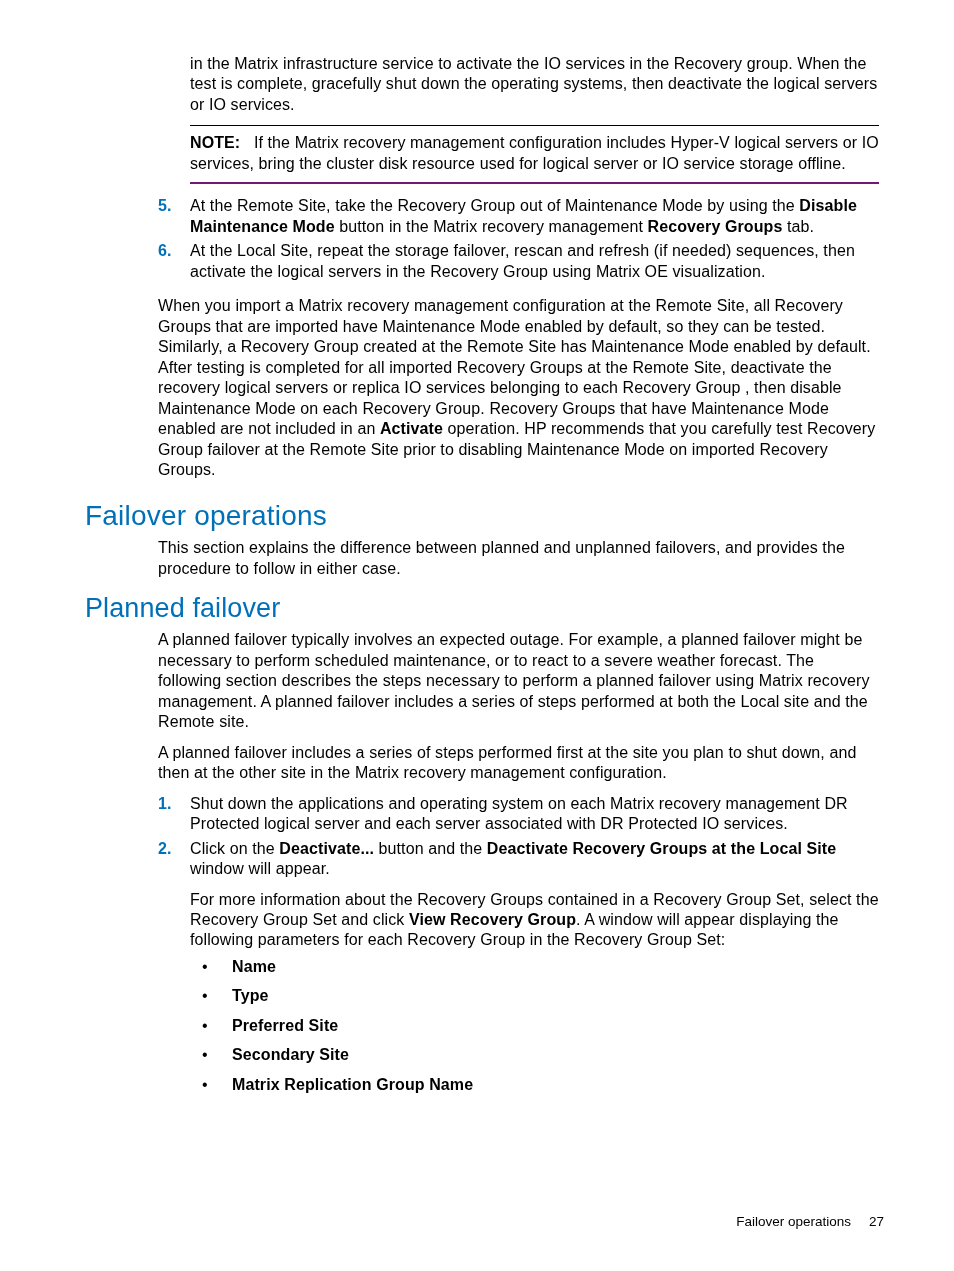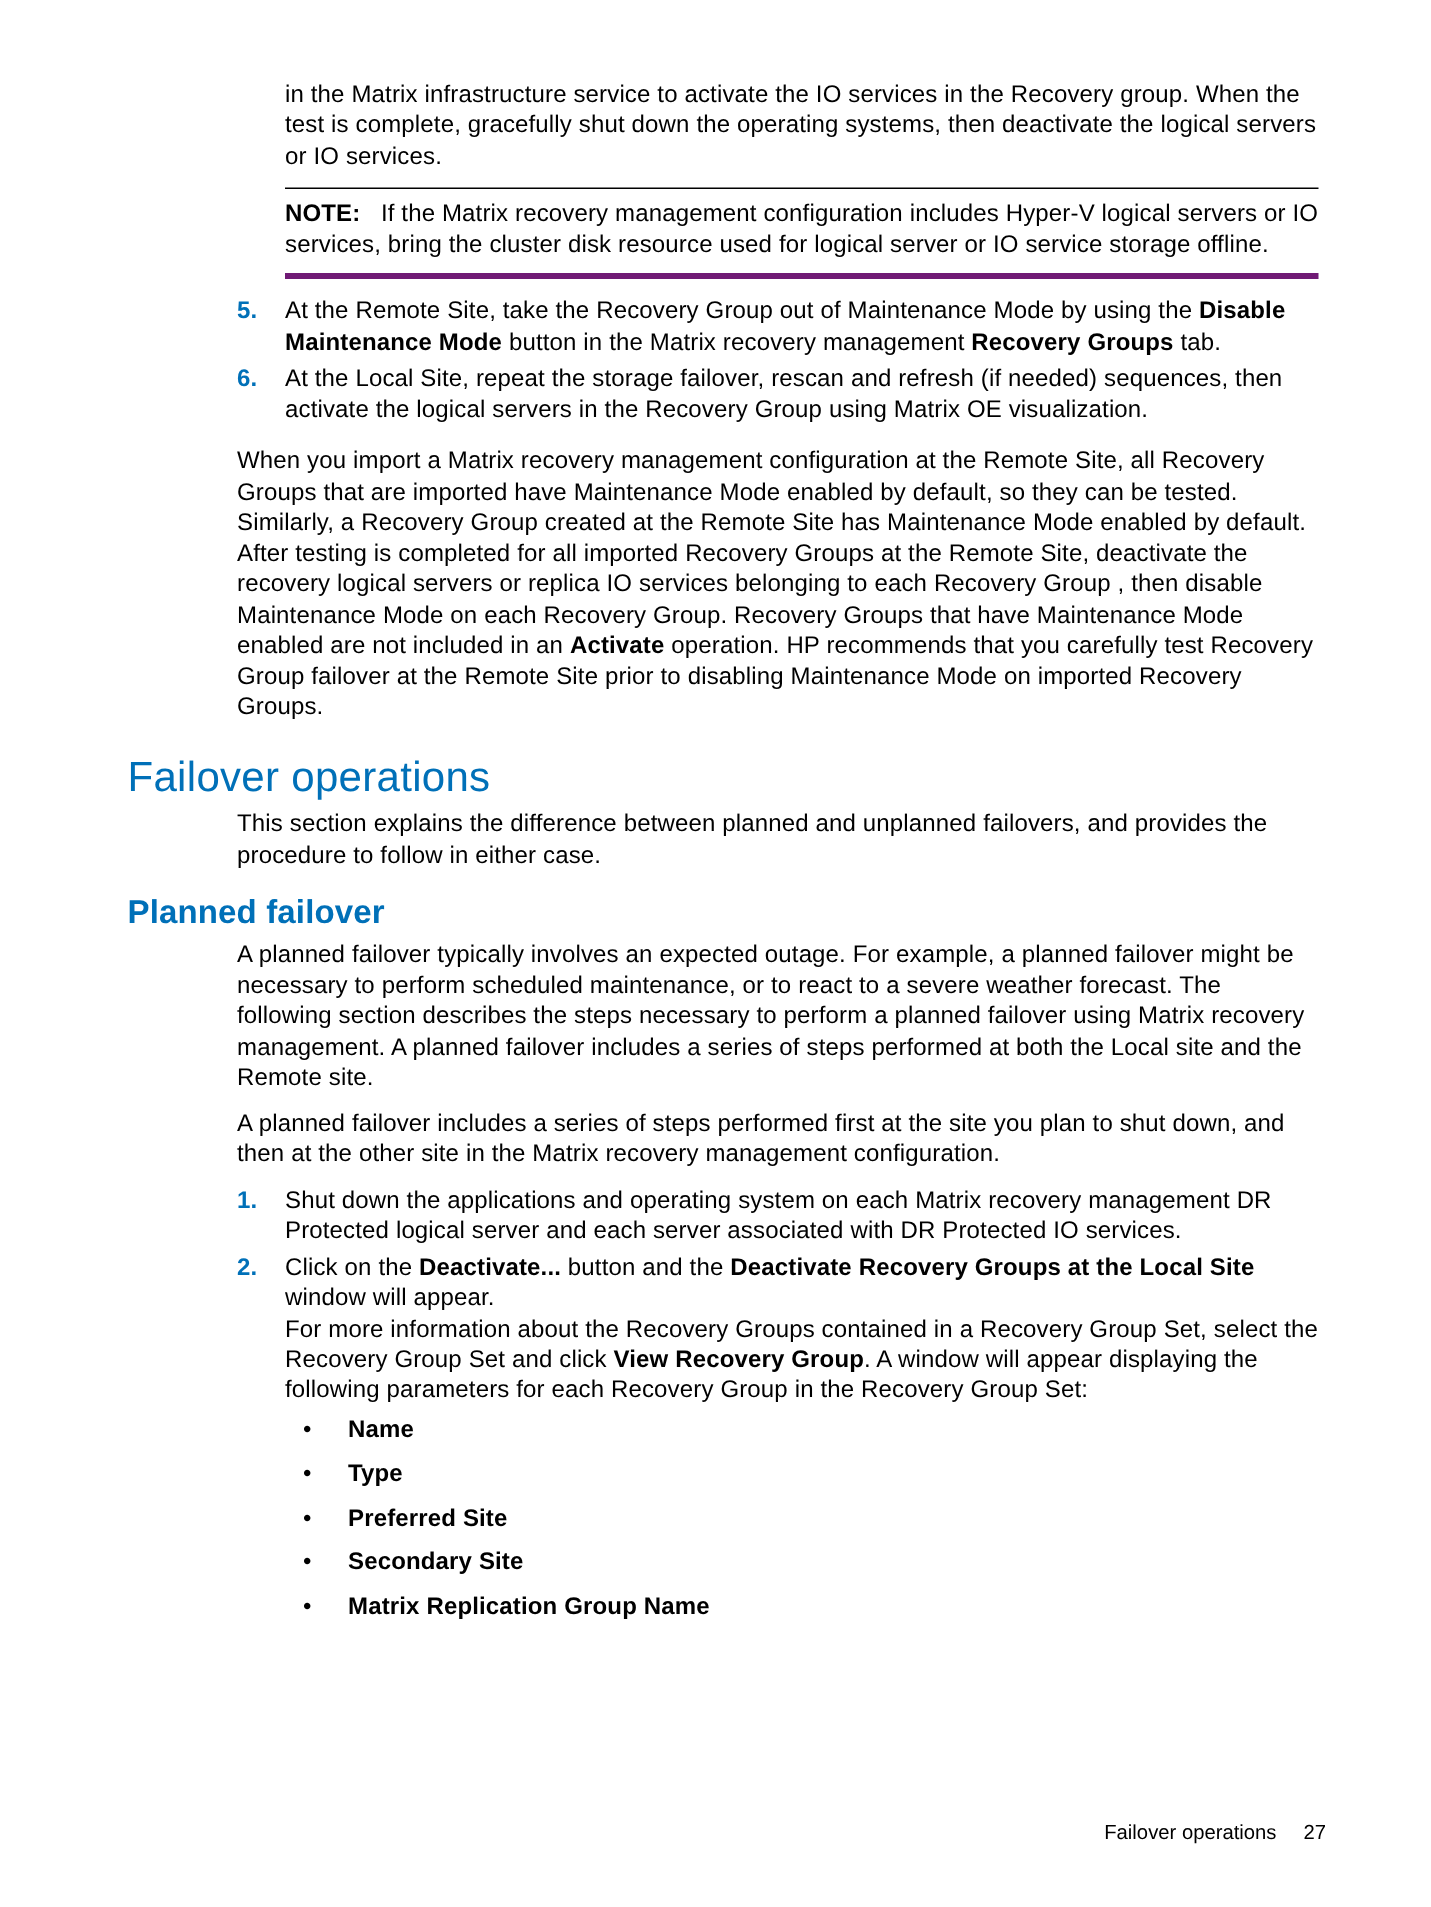"NOTE: If the Matrix recovery" .note-block { border-bottom: 4px solid #701a75 -> 2px solid #701a75 }
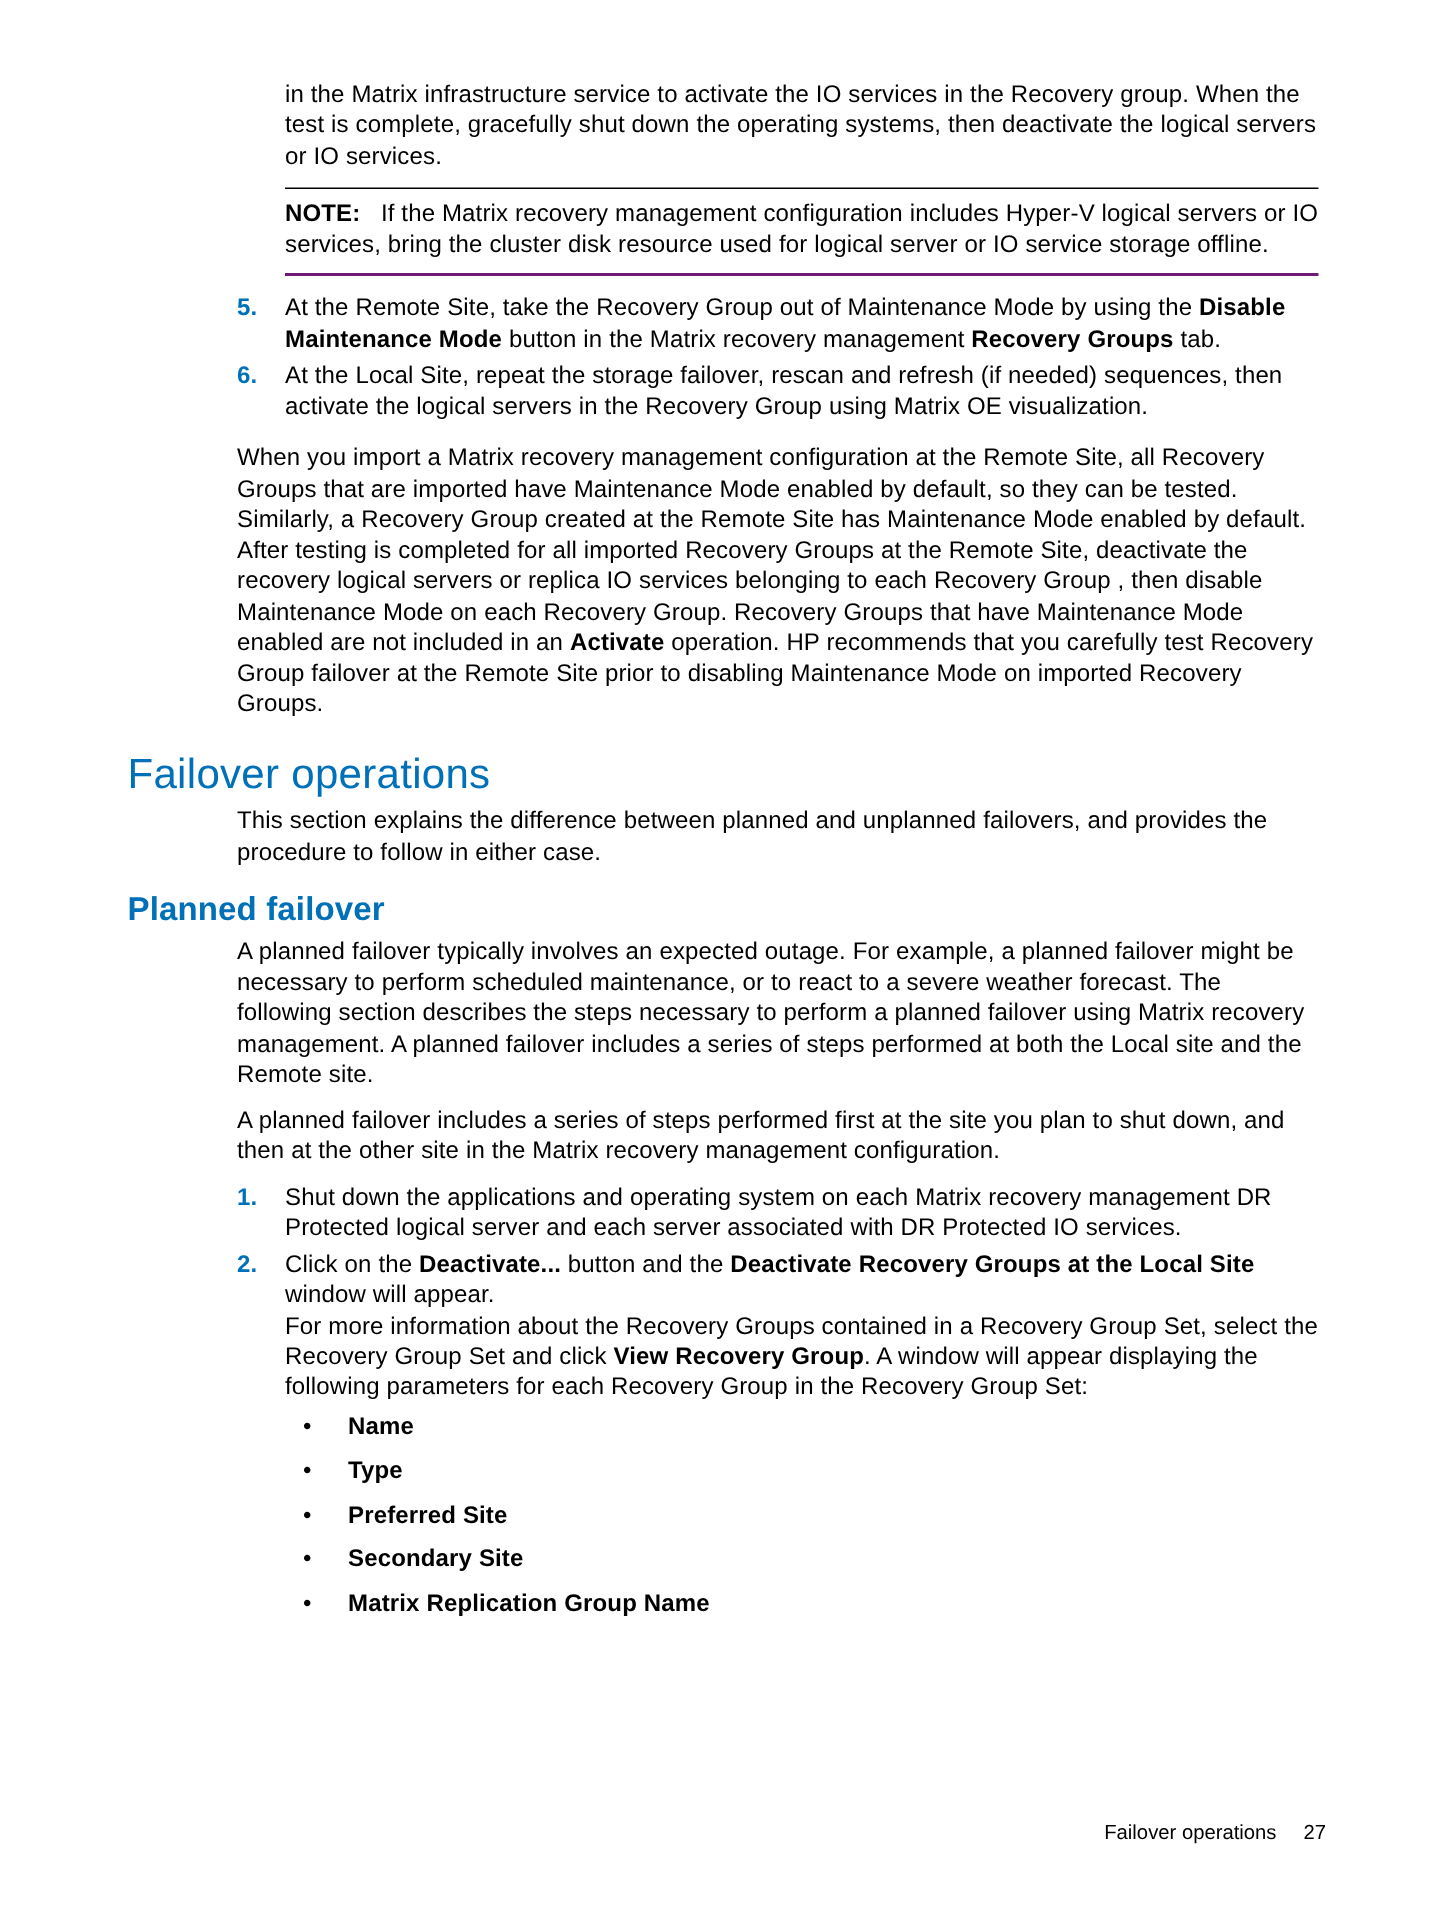"Planned failover" h2.sub-heading { font-size: 22px -> 27px; font-weight: bold -> normal }
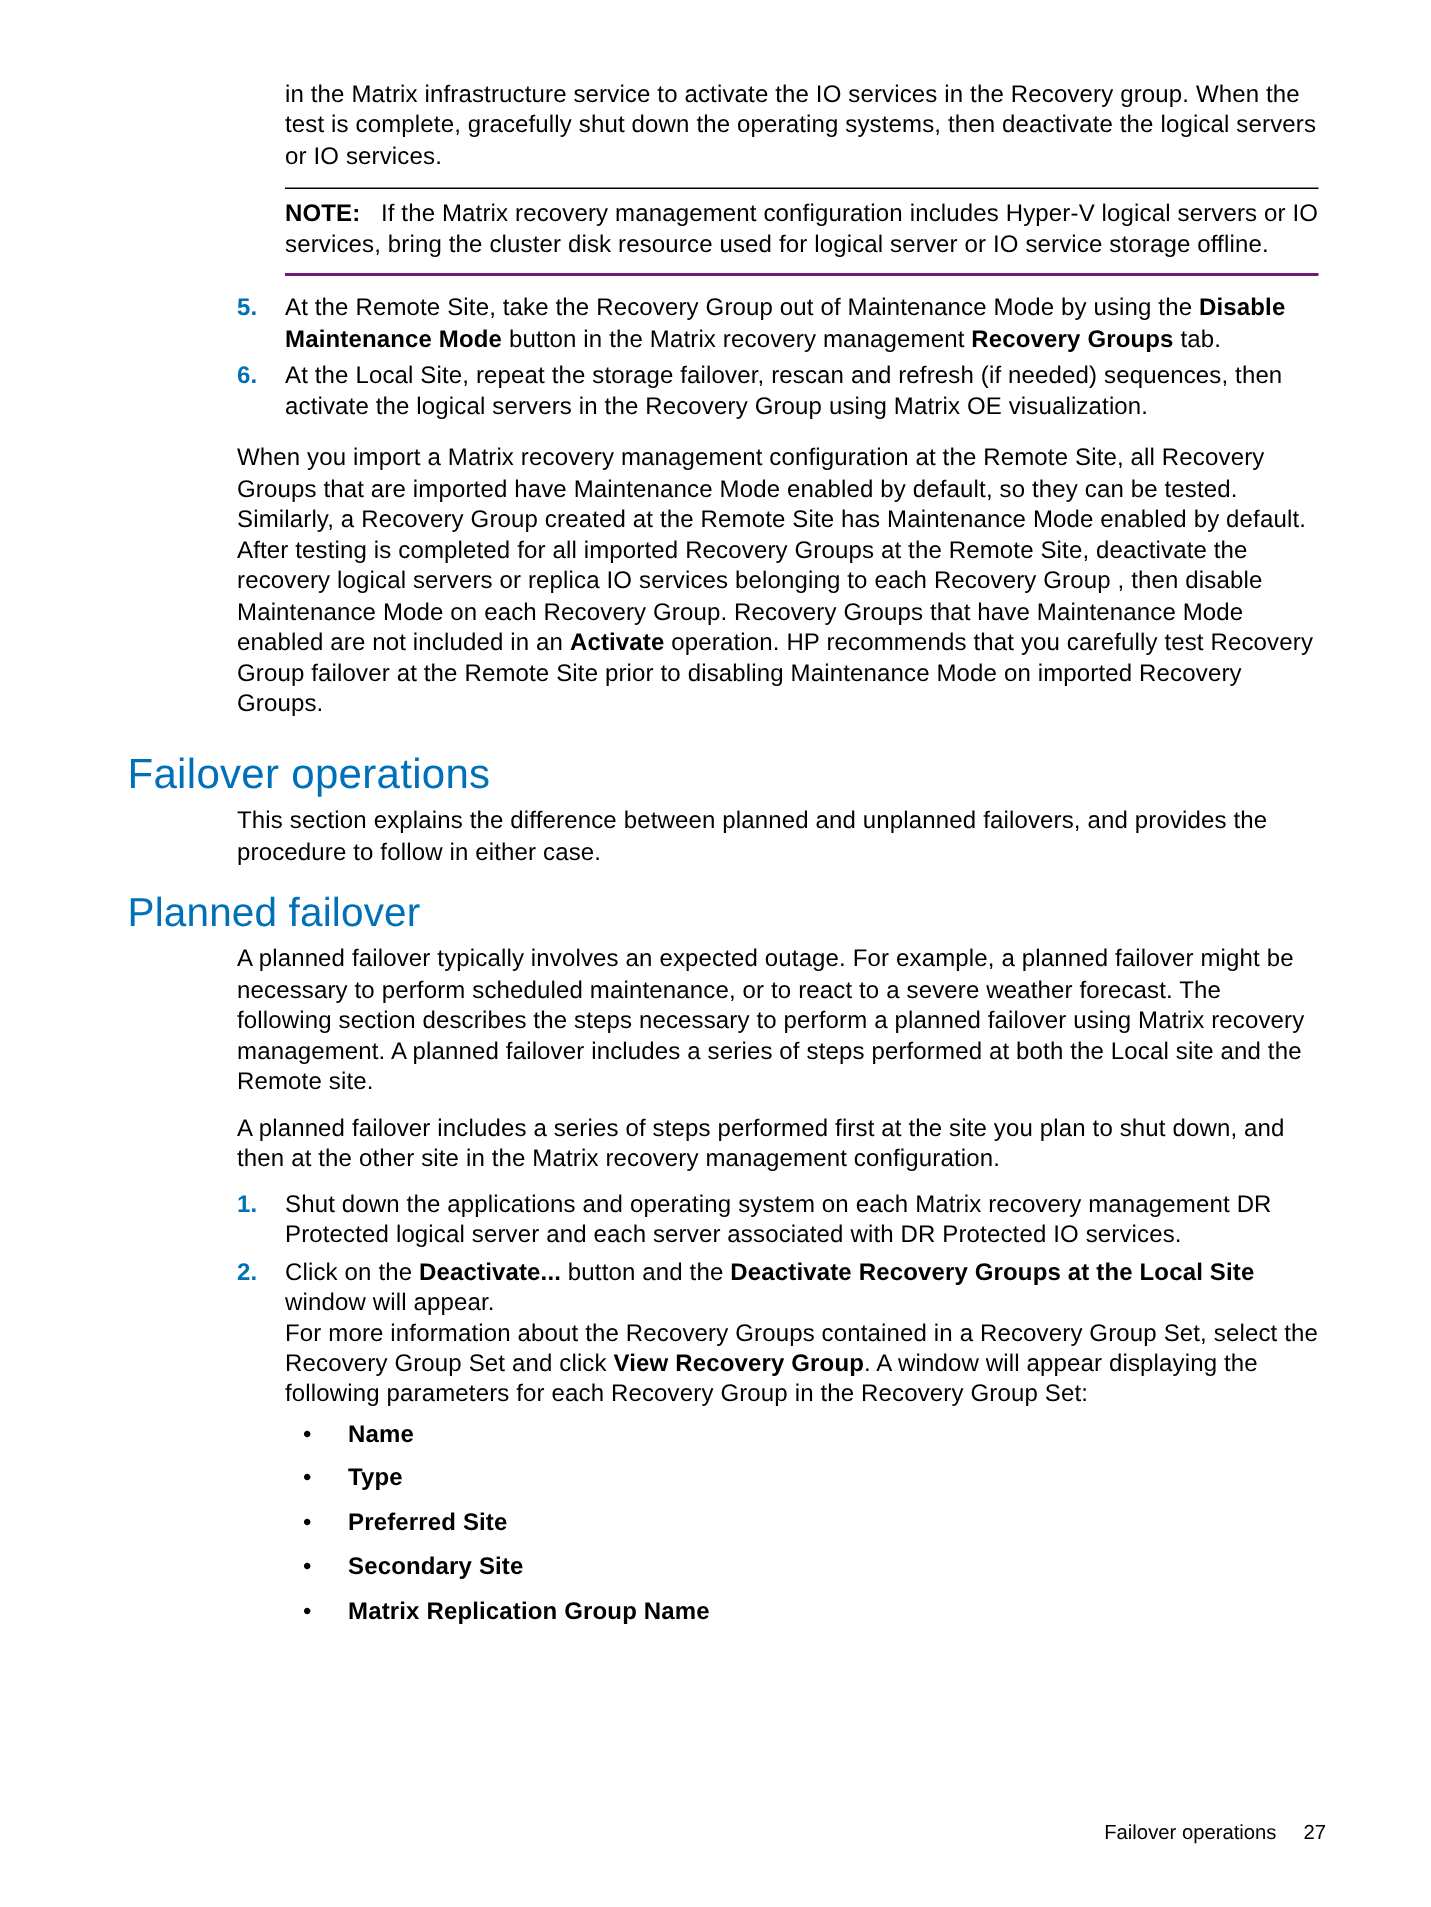"For more information about the" div { margin-top: none -> 10px }
